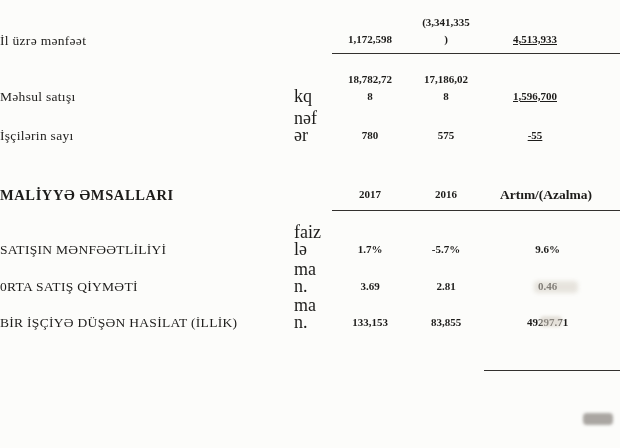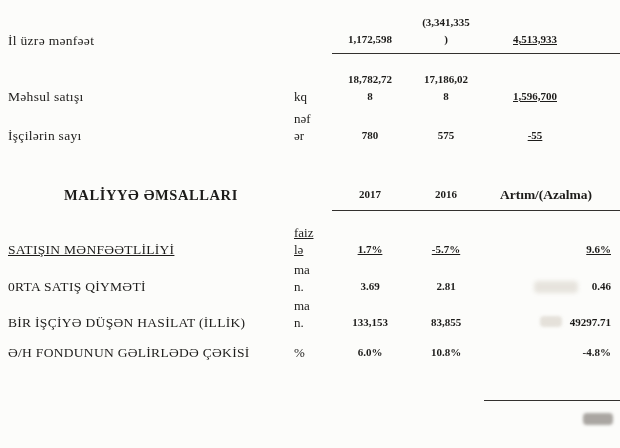"İl üzrə mənfəət" td.lbl { padding-left: 8px -> none }
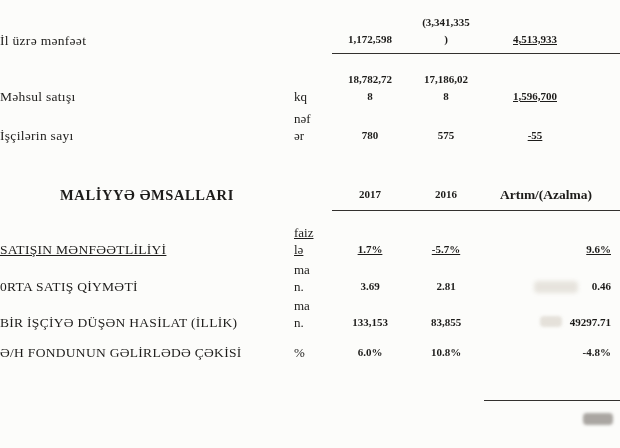"kq" td.unit { font-size: 13px -> 18px }
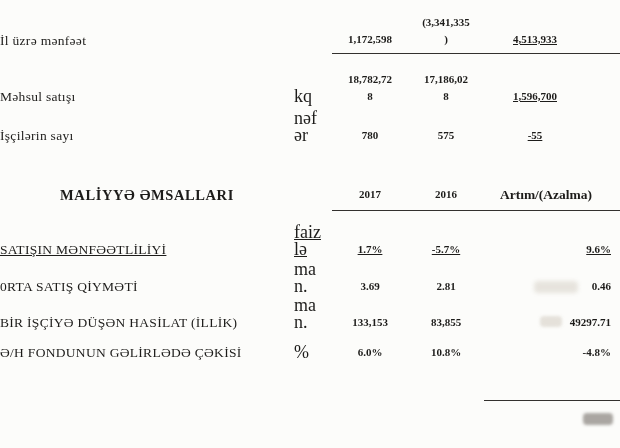"MALİYYƏ ƏMSALLARI" td.hdr-title { text-align: center -> none }
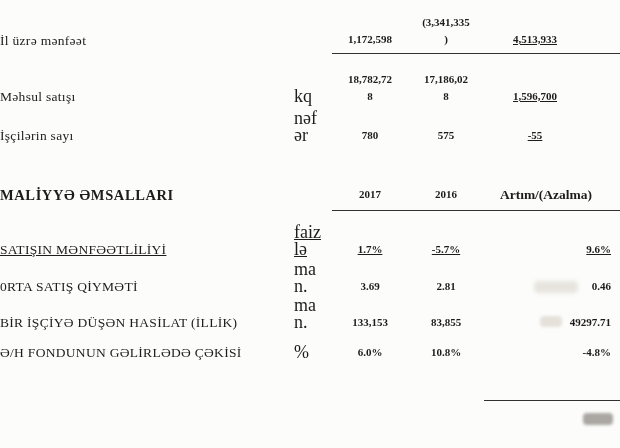"faiz" tr.r4 td { text-decoration: underline -> none }
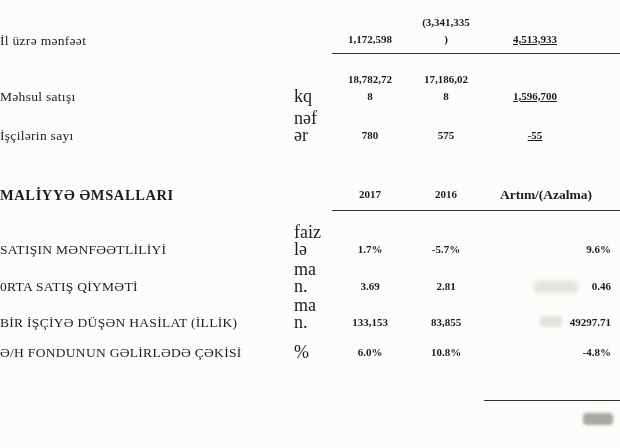"9.6%" tr.bot td.chg { text-align: right -> none }
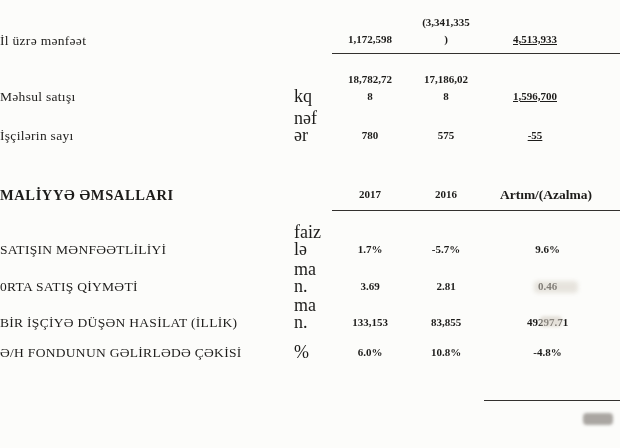"Ə/H FONDUNUN GƏLİRLƏDƏ ÇƏKİSİ" tr.r8 { html: <tr> <td>Ə/H FONDUNUN GƏLİRLƏDƏ ÇƏKİSİ</td> <td>%</td> <td>6.0%</td> <td>10.8%</td> <td>-4.8%</td> </tr> -> none }
